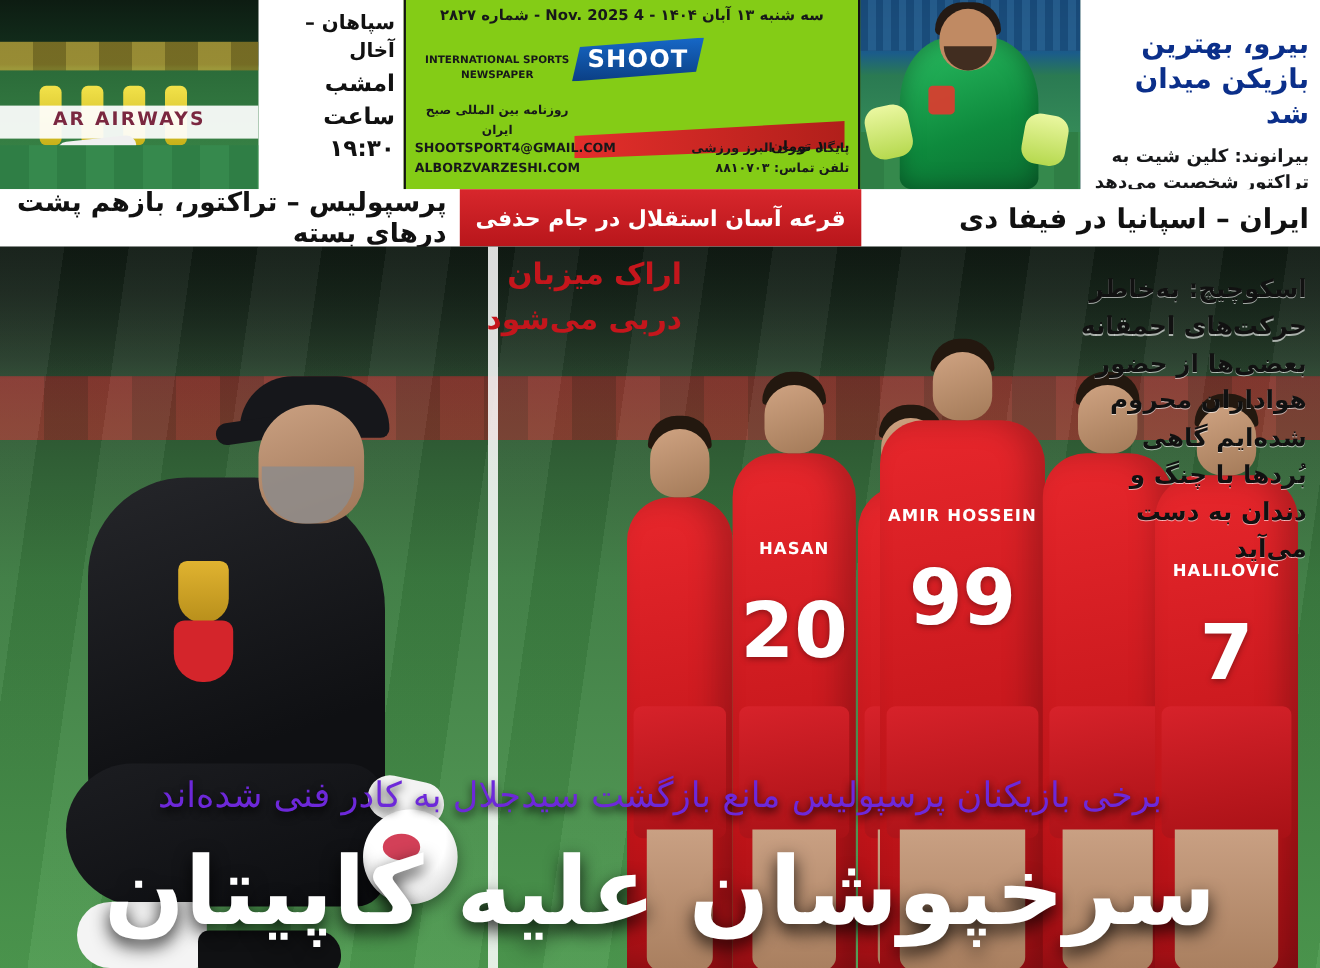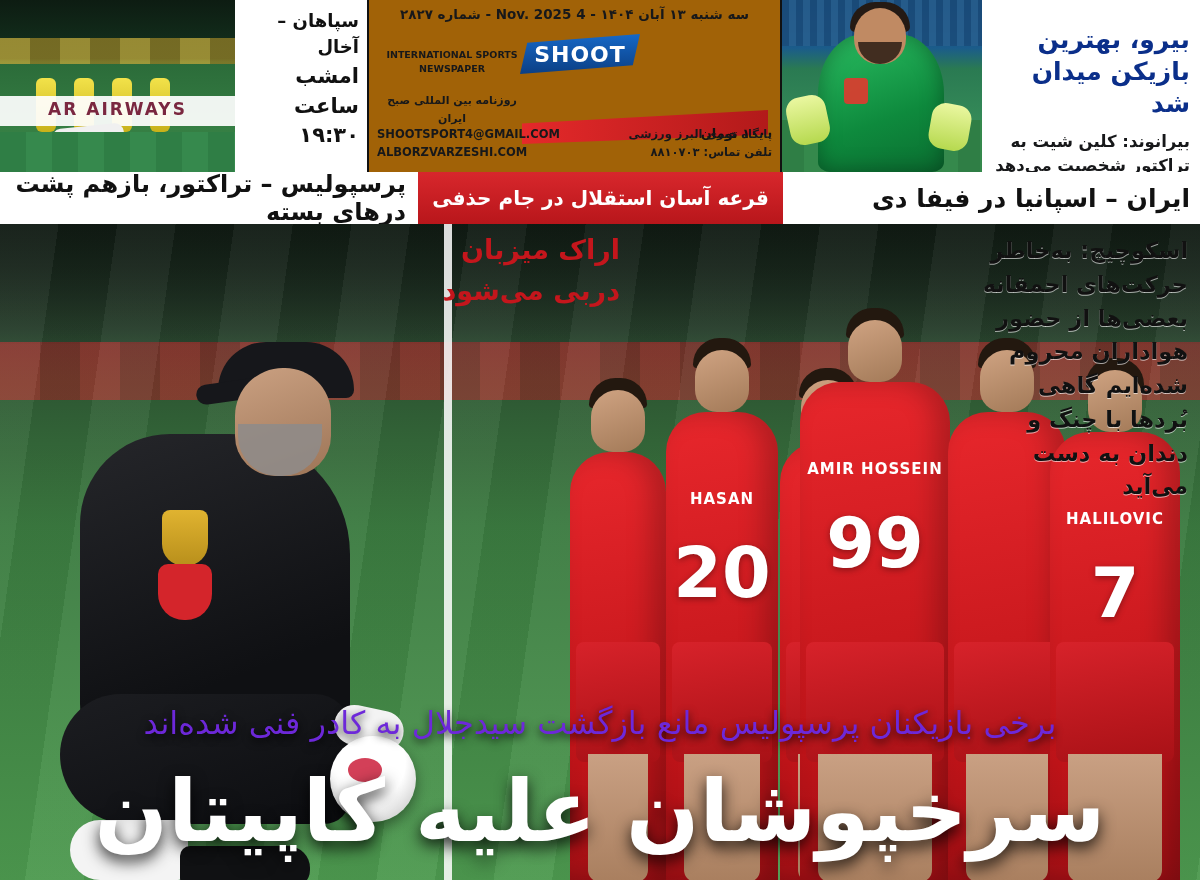"سه شنبه ۱۳ آبان ۱۴۰۴" .masthead { background: #a16207 -> #84cc16 }
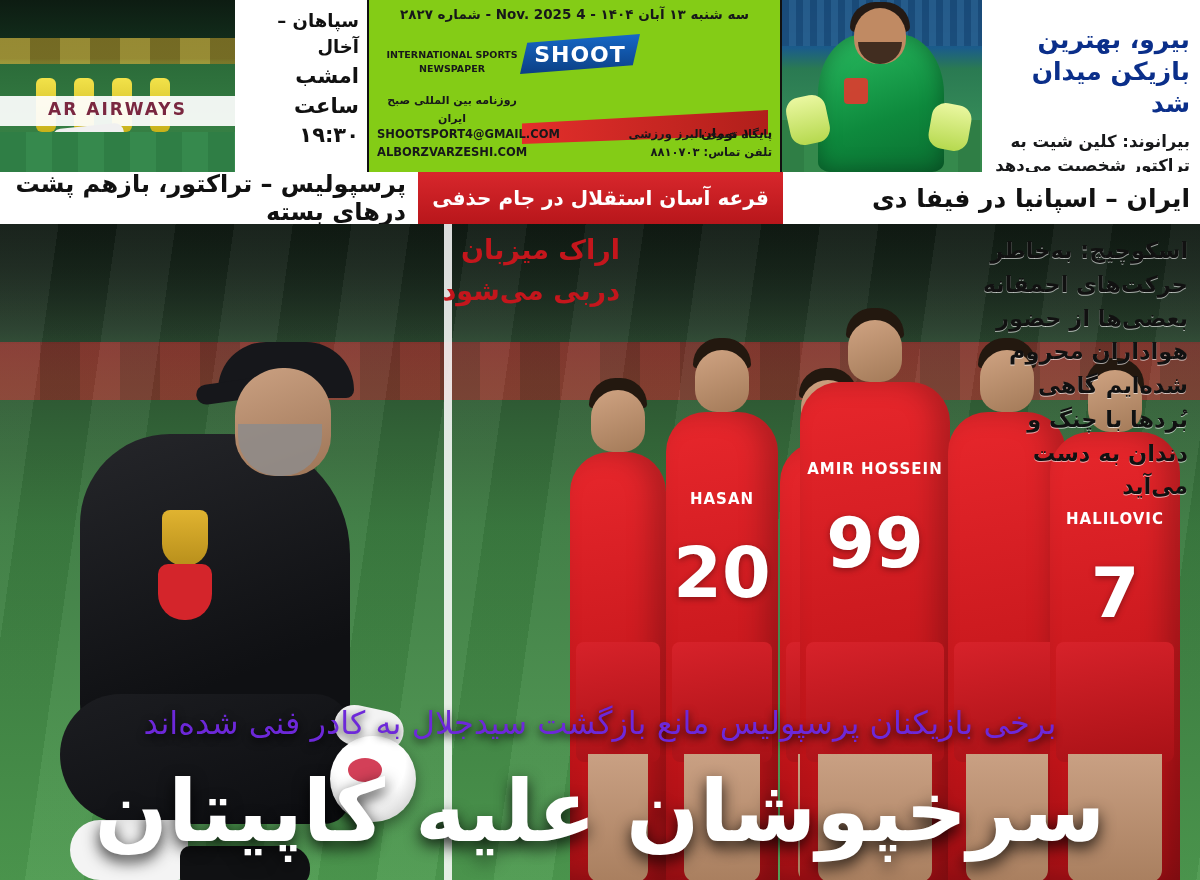"اسکوچیچ: به‌خاطر حرکت‌های احمقانه" .sidecol { padding: 10px 12px 0 10px -> 23px 12px 0 10px }
